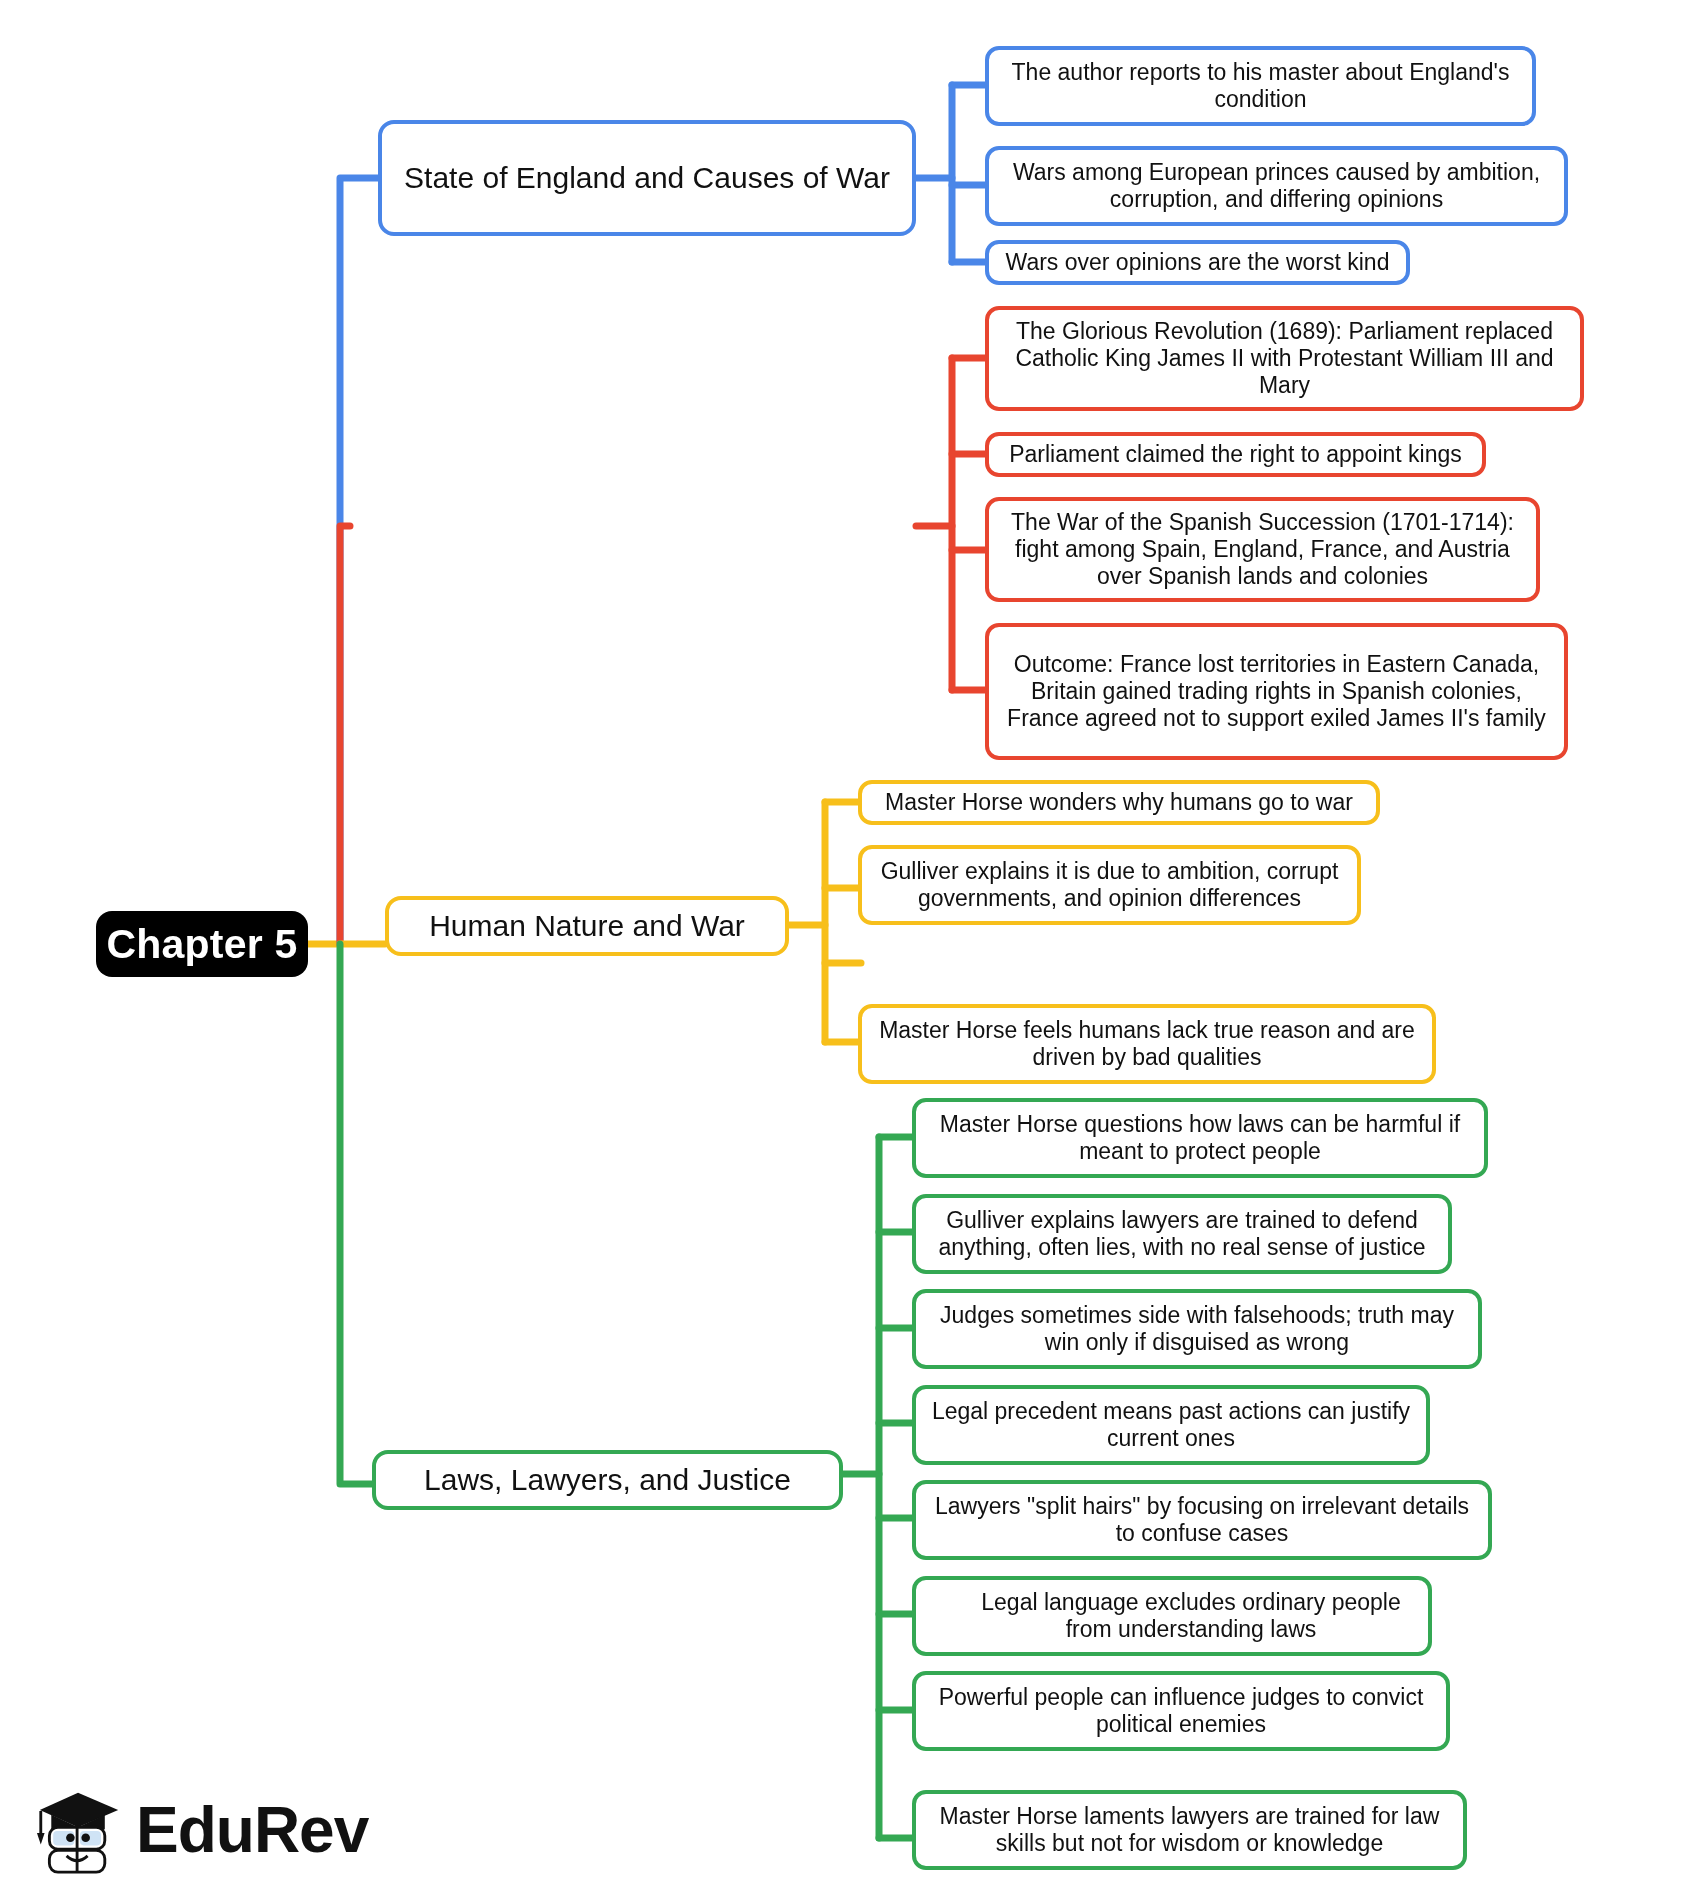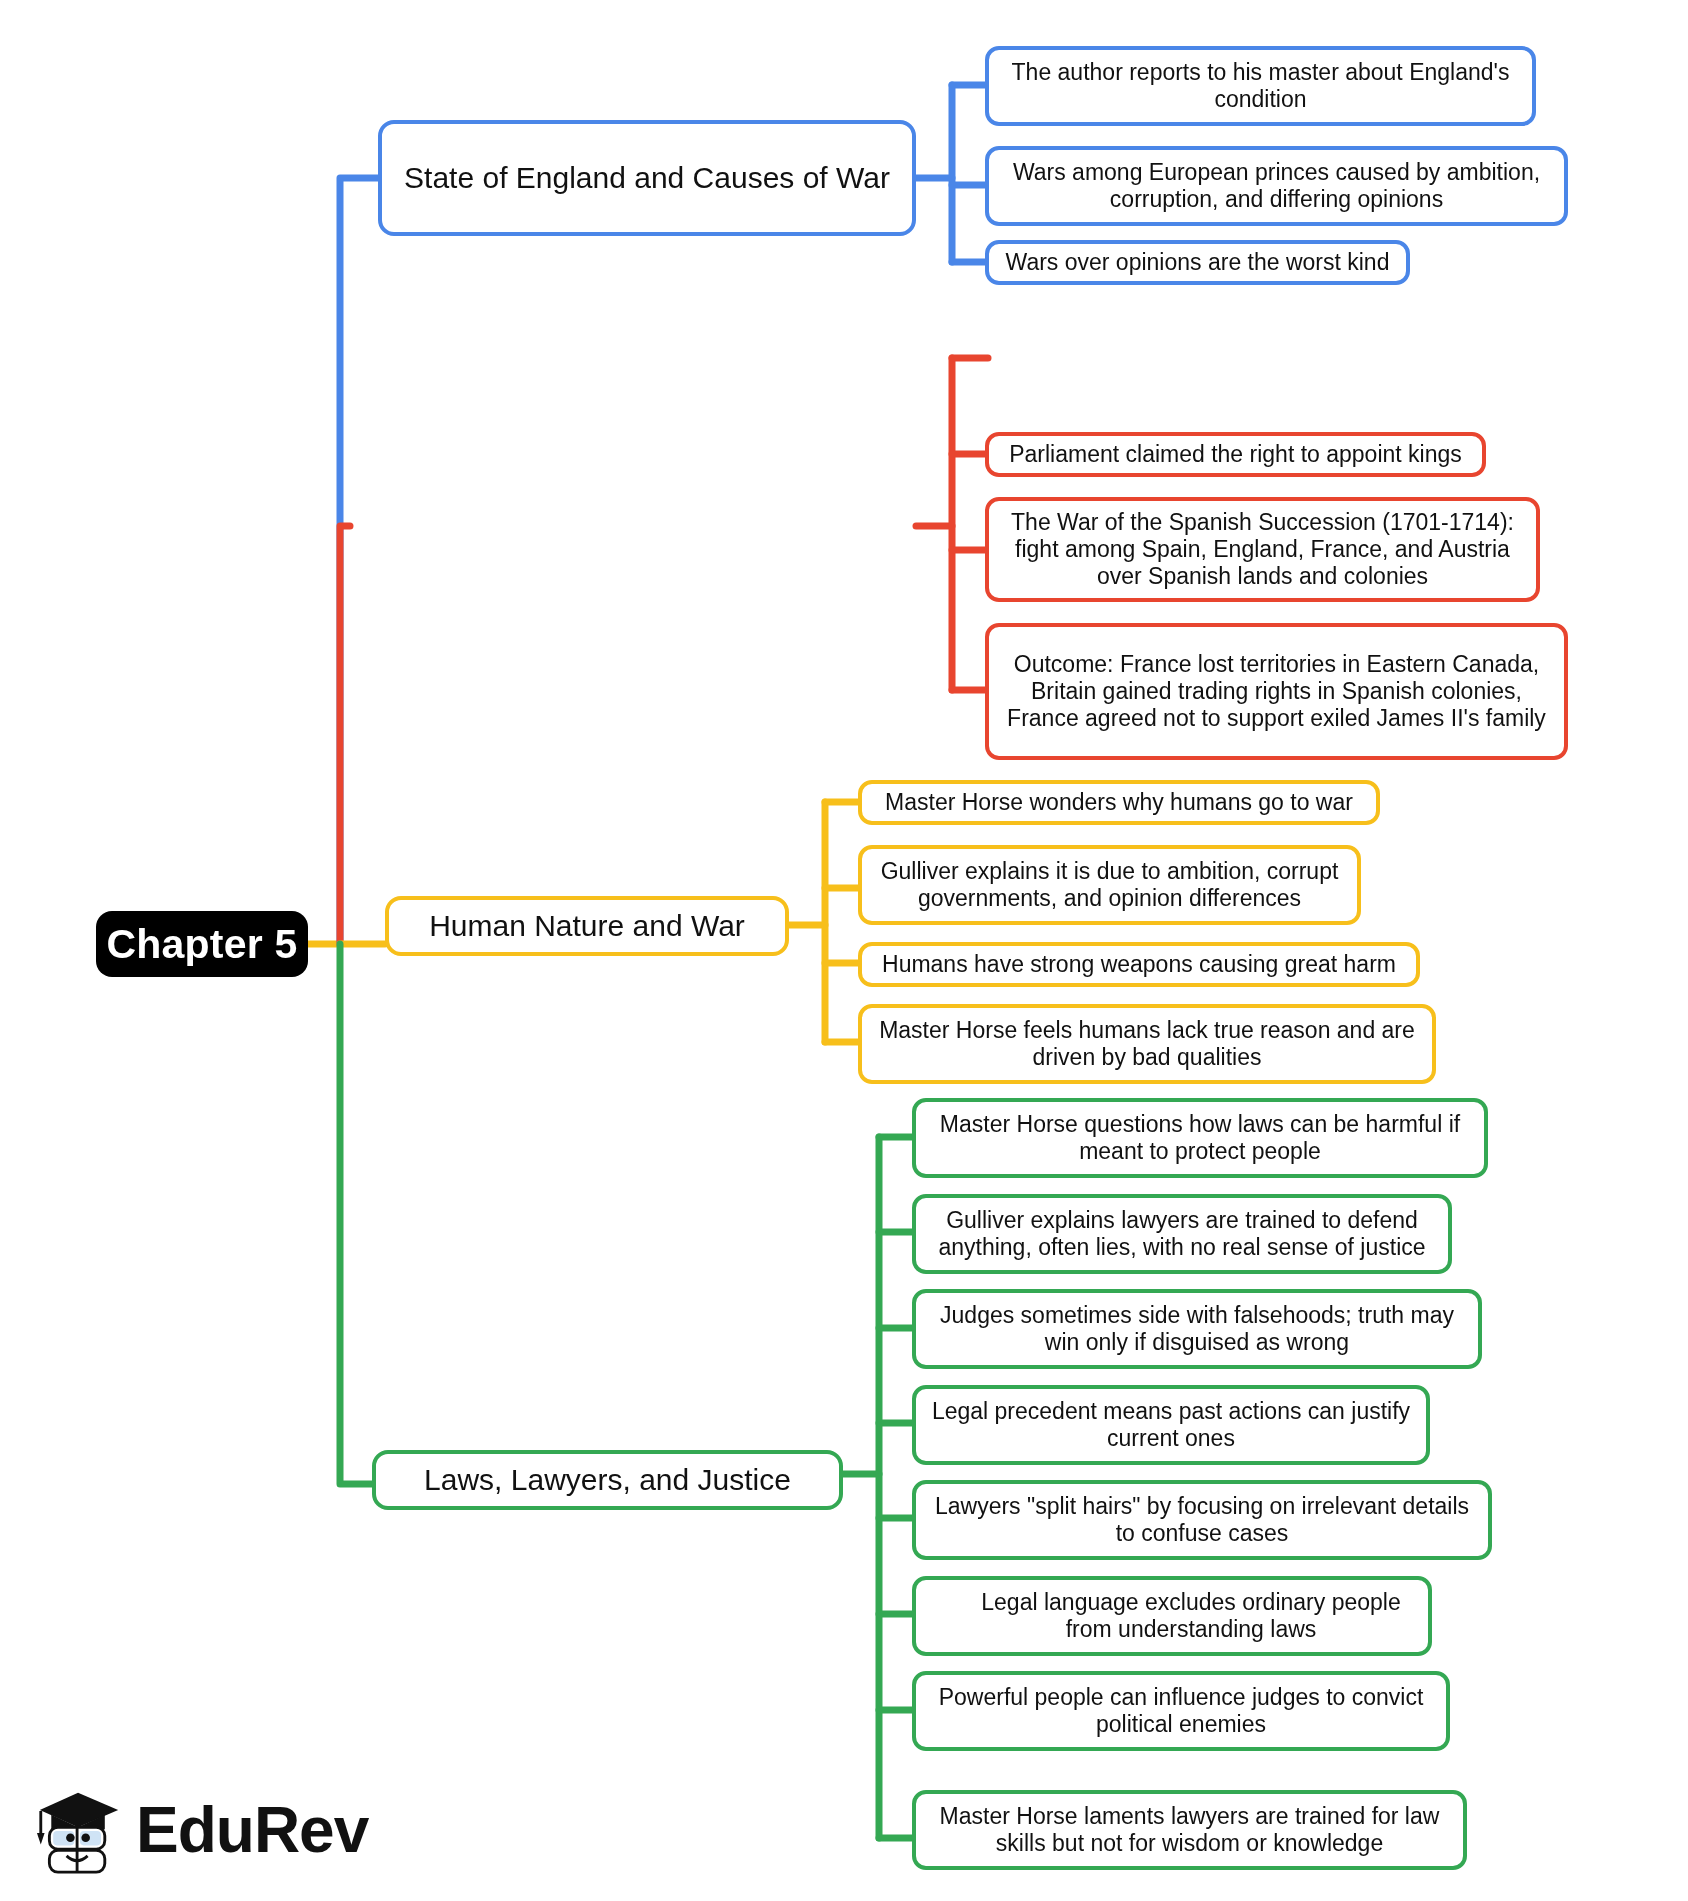"The Glorious Revolution (1689):" div.node { html: none -> <div>The Glorious Revolution (1689): Parliament replaced Catholic King James II with Protestant William III and Mary</div> }
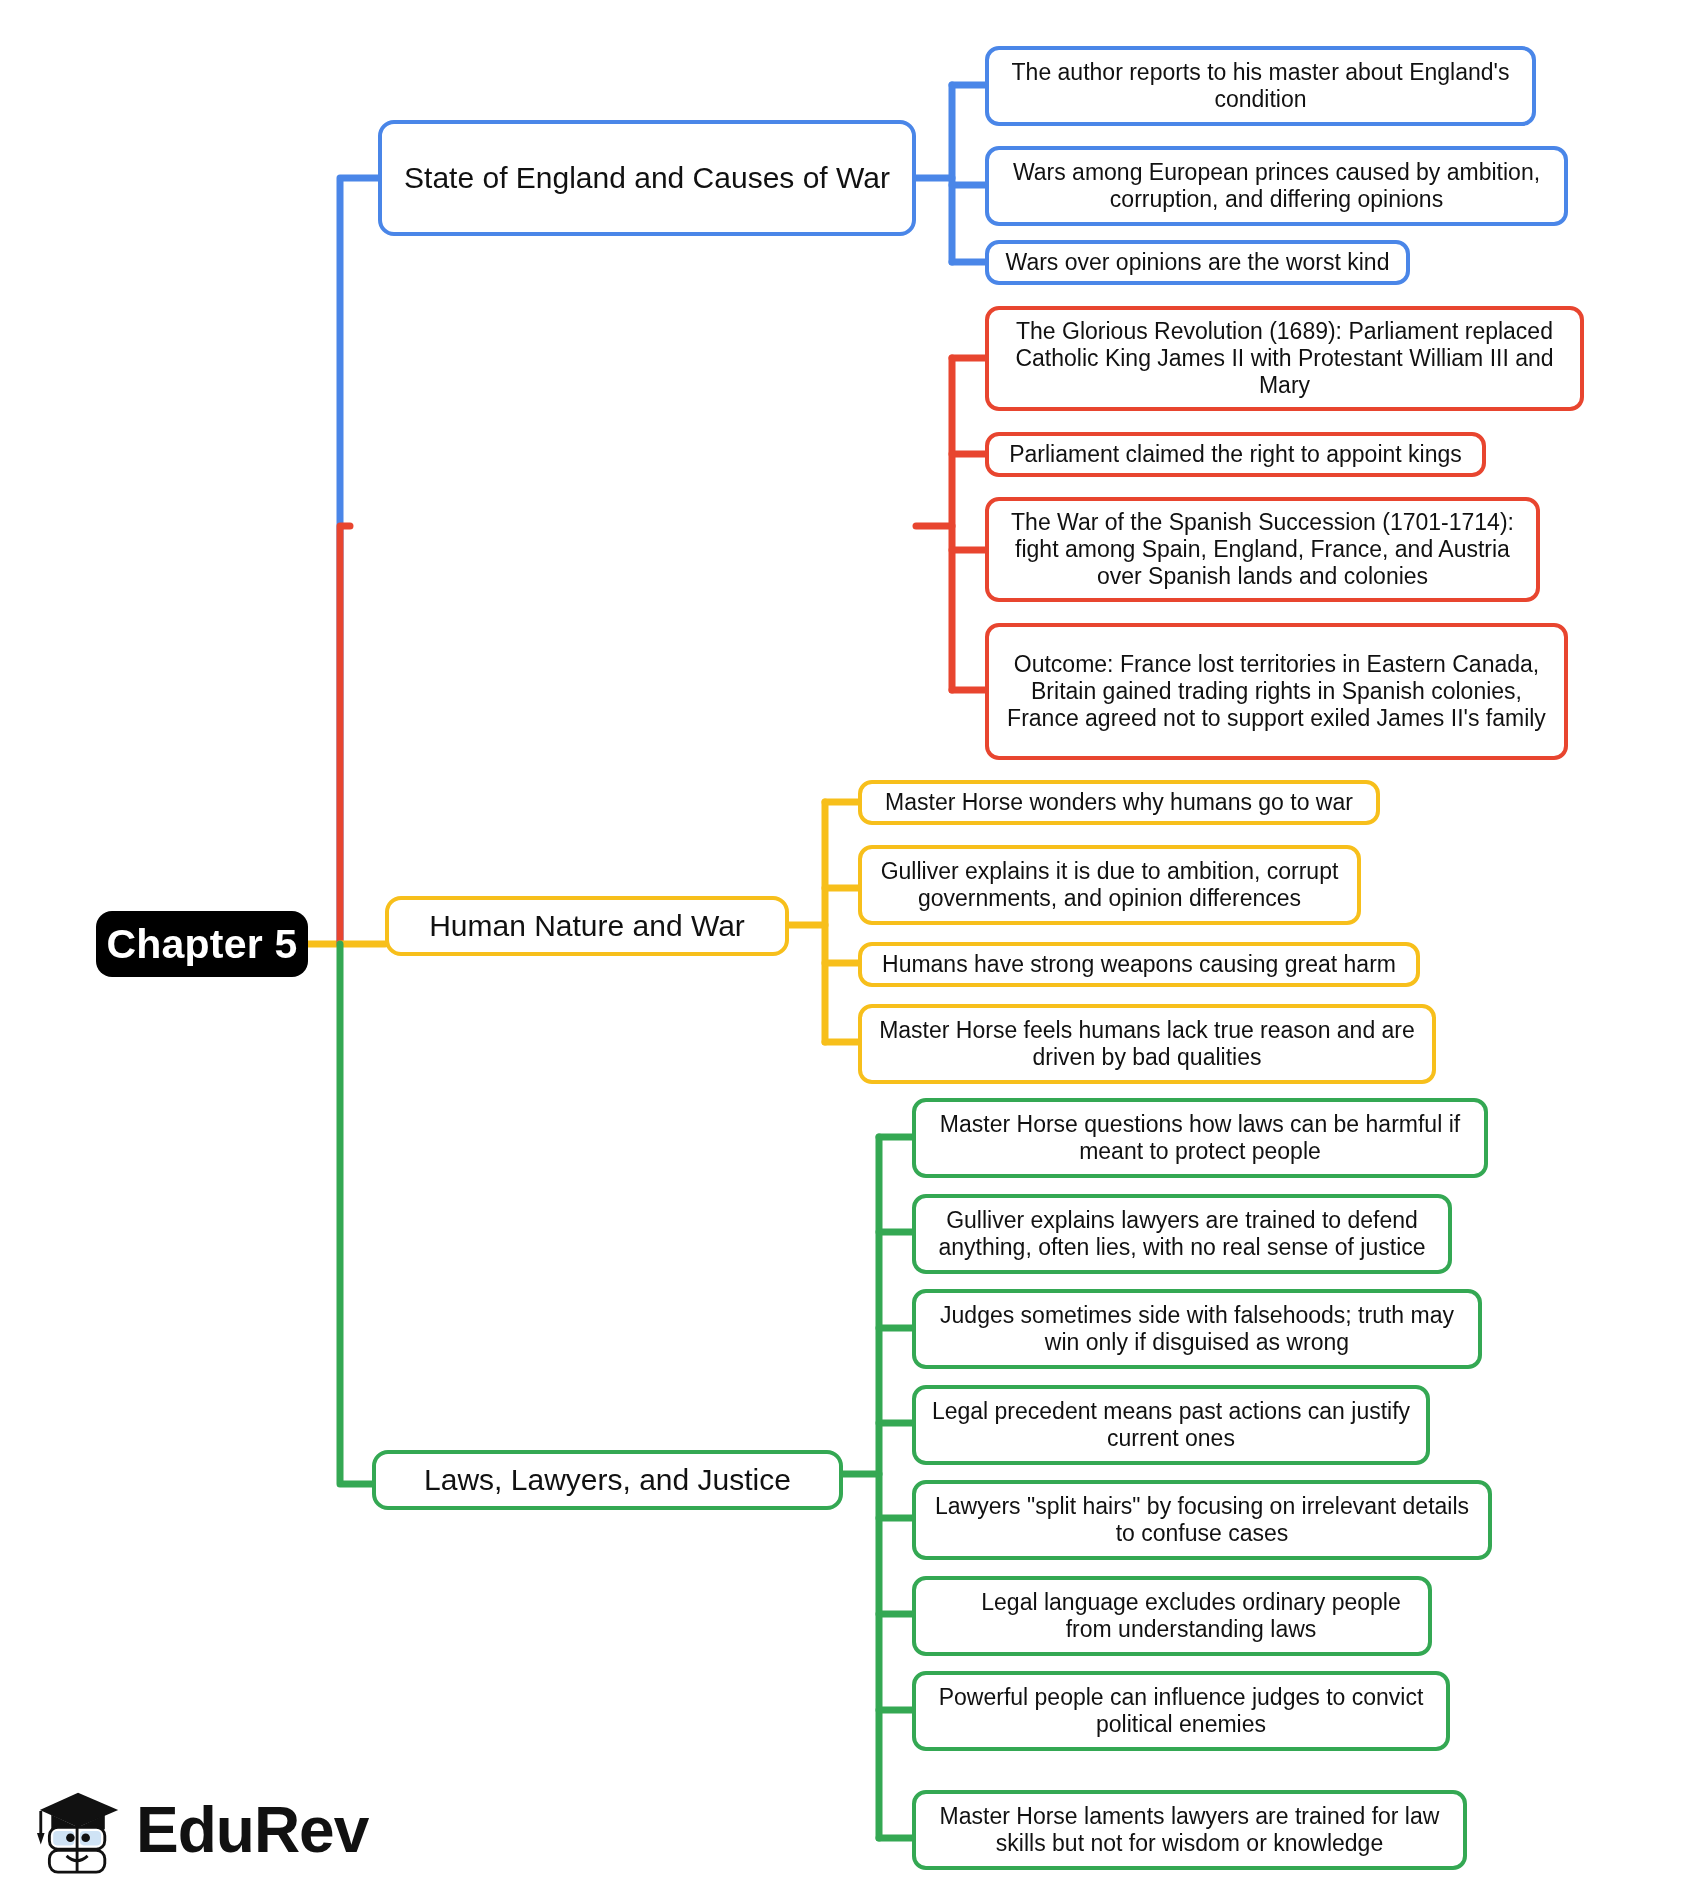"Humans have strong weapons causing" div.node { html: <div>Humans have strong weapons causing great harm</div> -> none }
